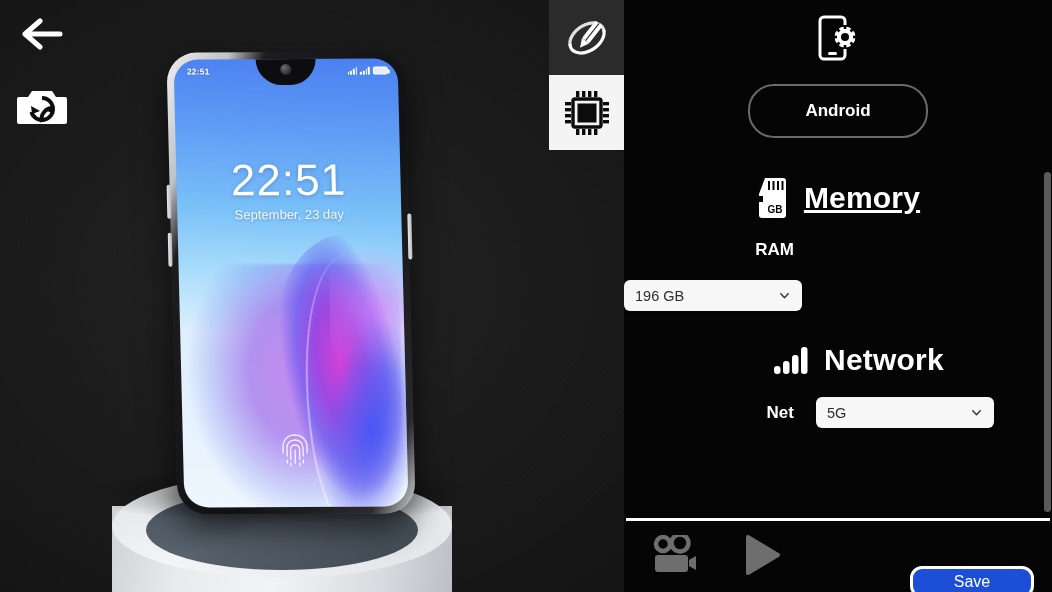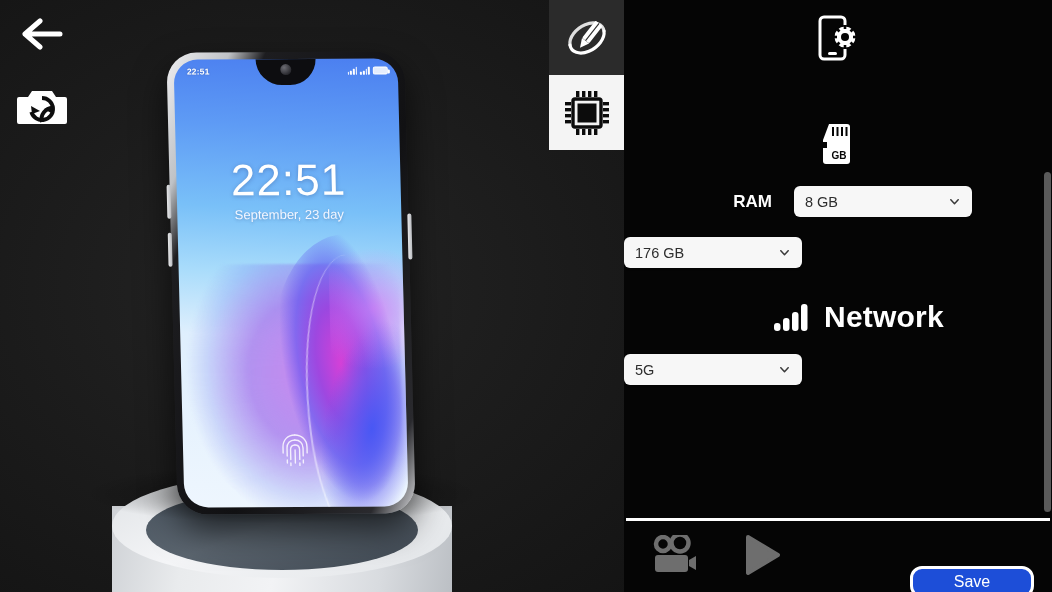"Android" div.os-btn { html: none -> <div>Android</div> }
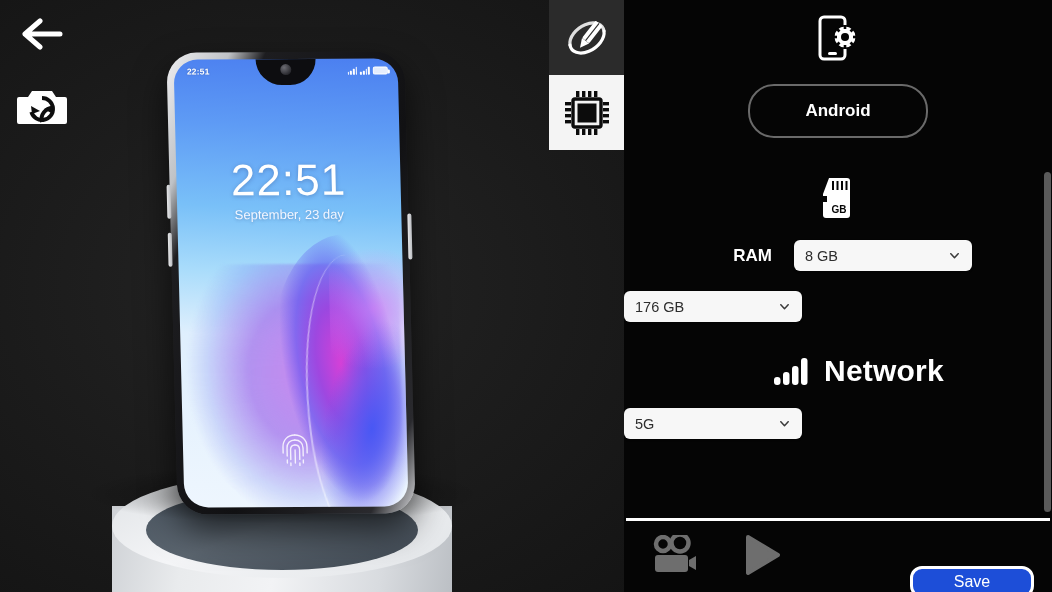"Memory" div.section-title { html: none -> <div>Memory</div> }
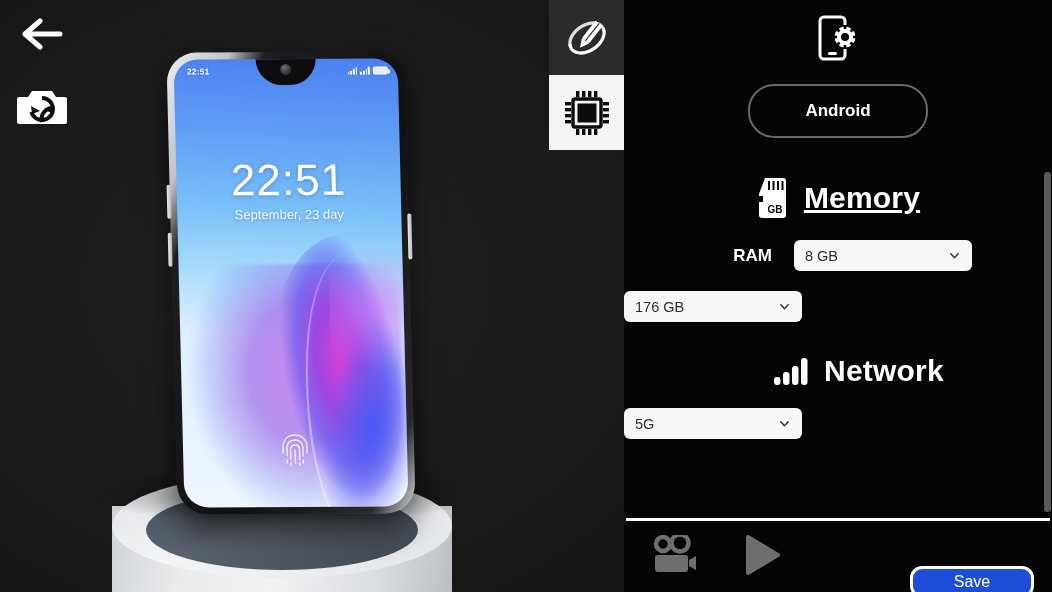"RAM" .field-label { width: 170px -> 192px }
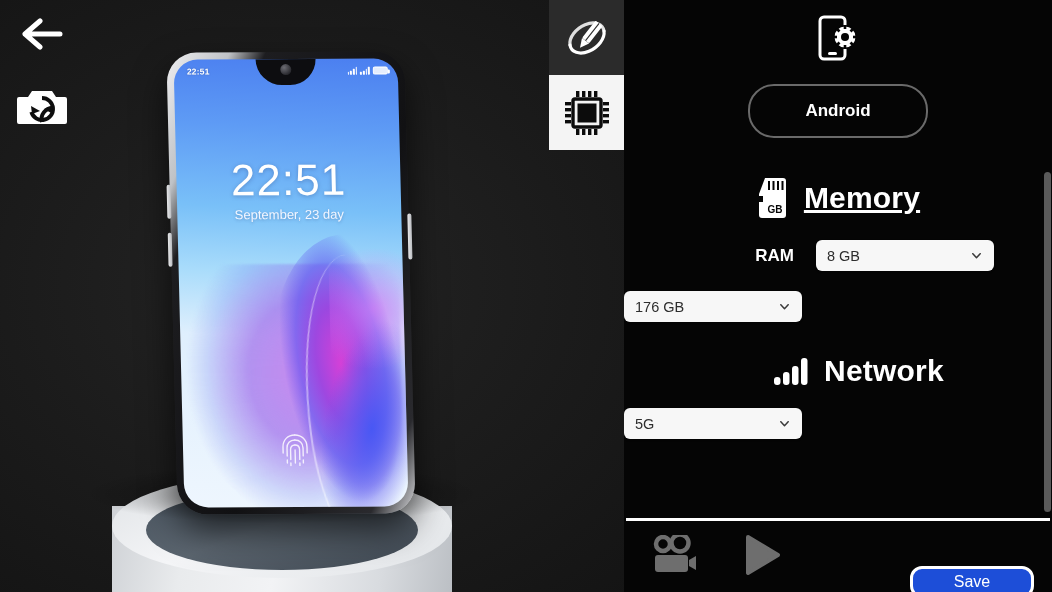"8 GB" div.select { html: <div> <span>8 GB</span> <svg> <path></path> </svg> </div> -> none }
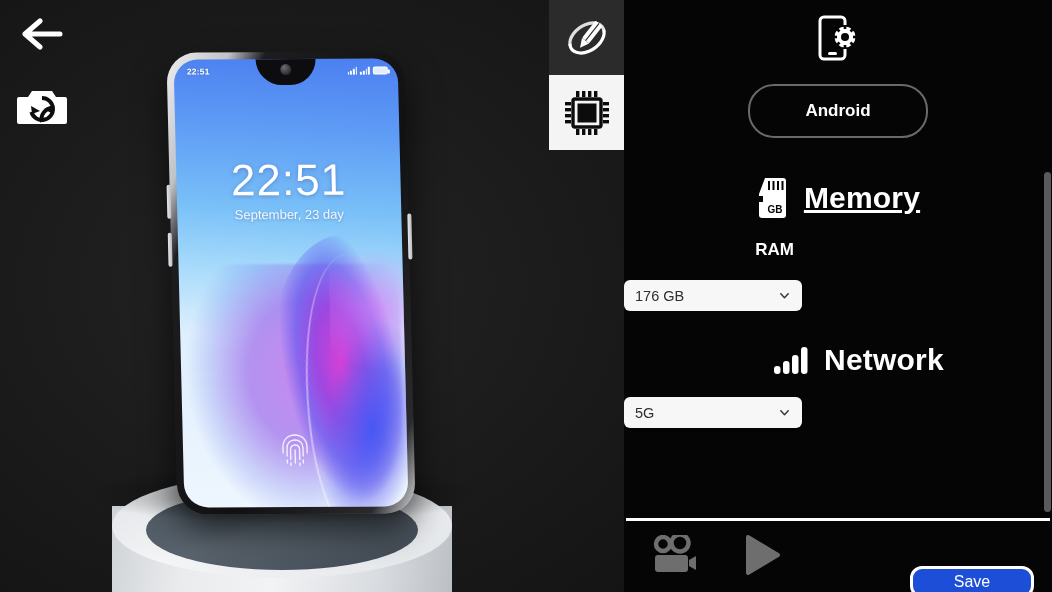"176 GB" span { text: 176 -> 196 }
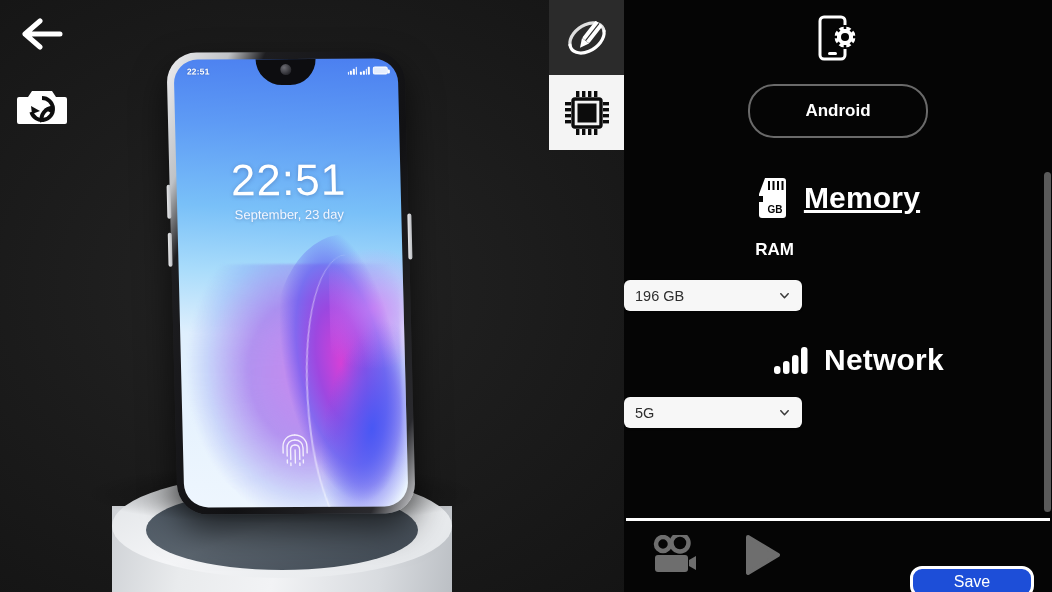"Net" div.field-label { html: none -> <div>Net</div> }
